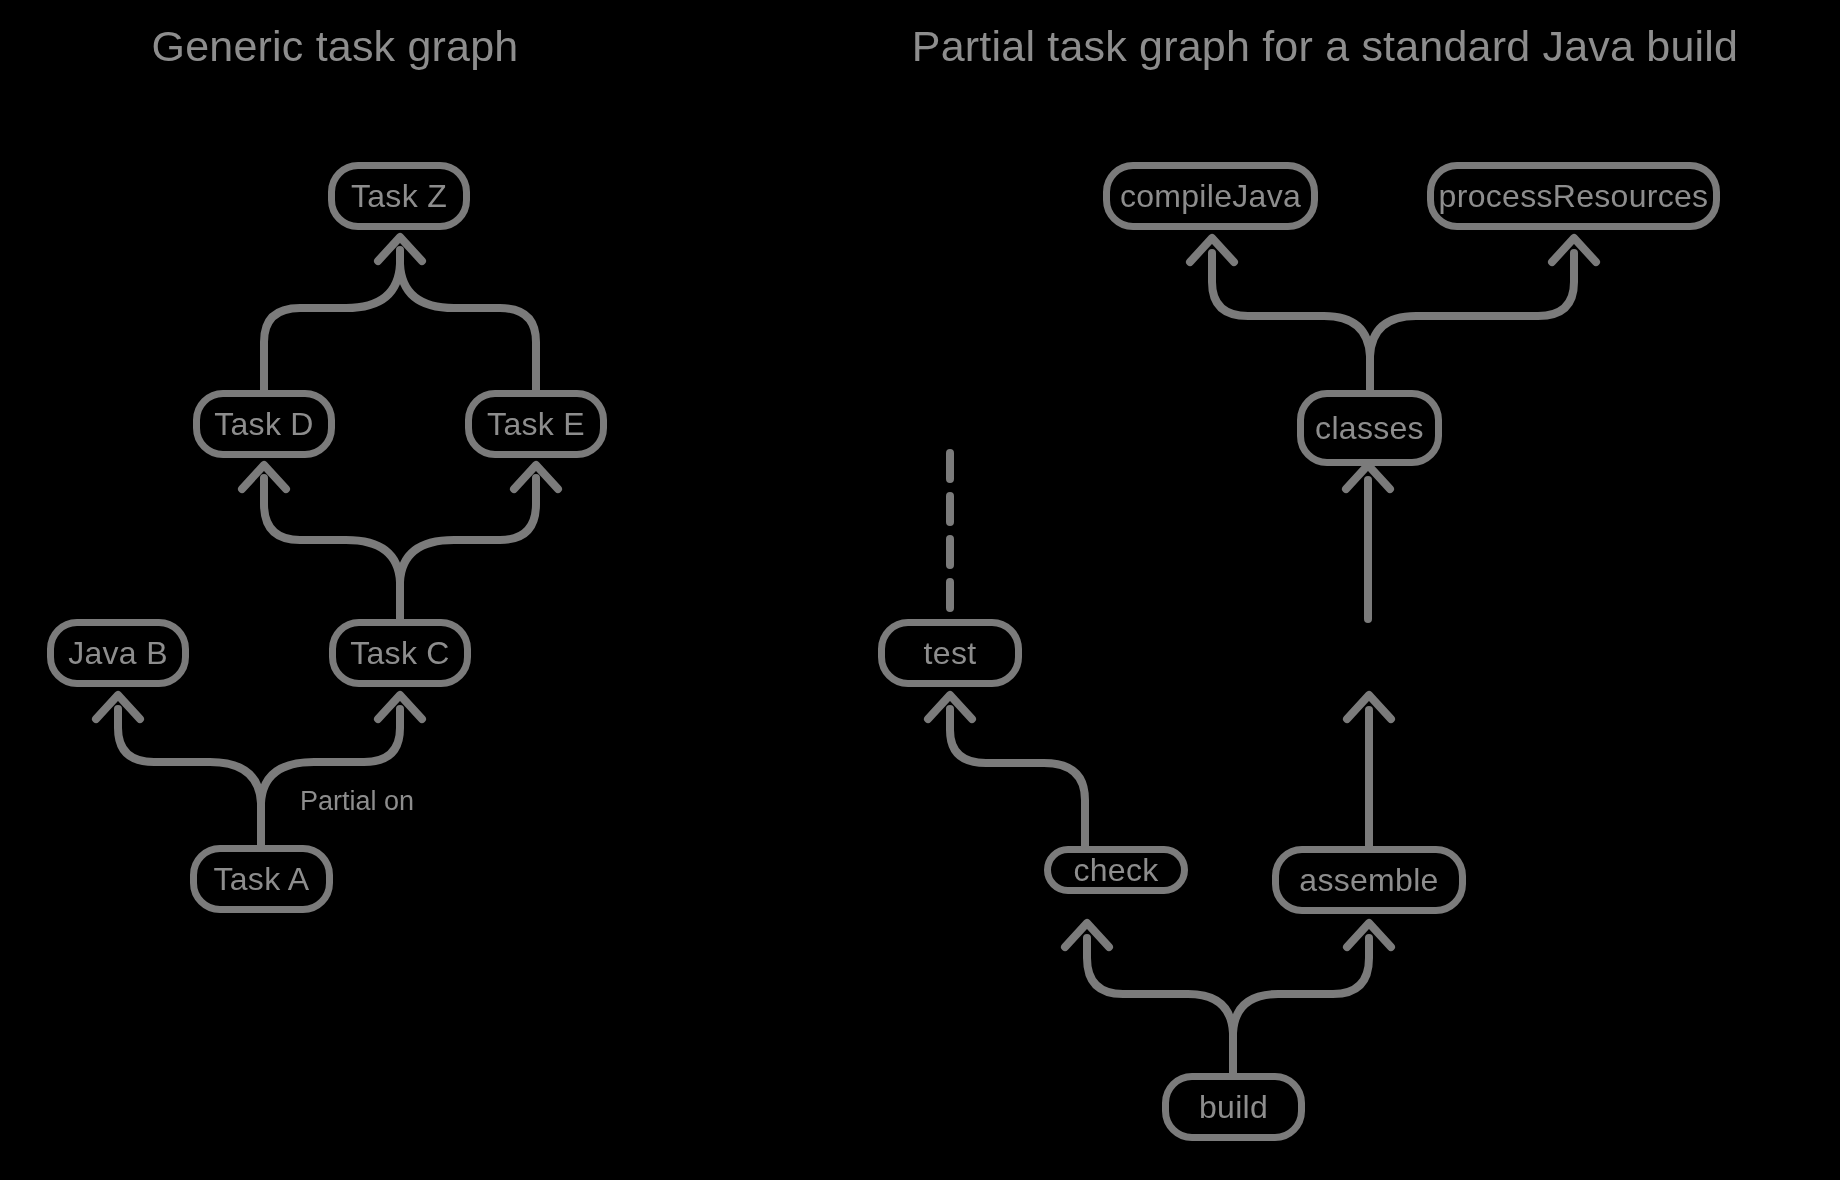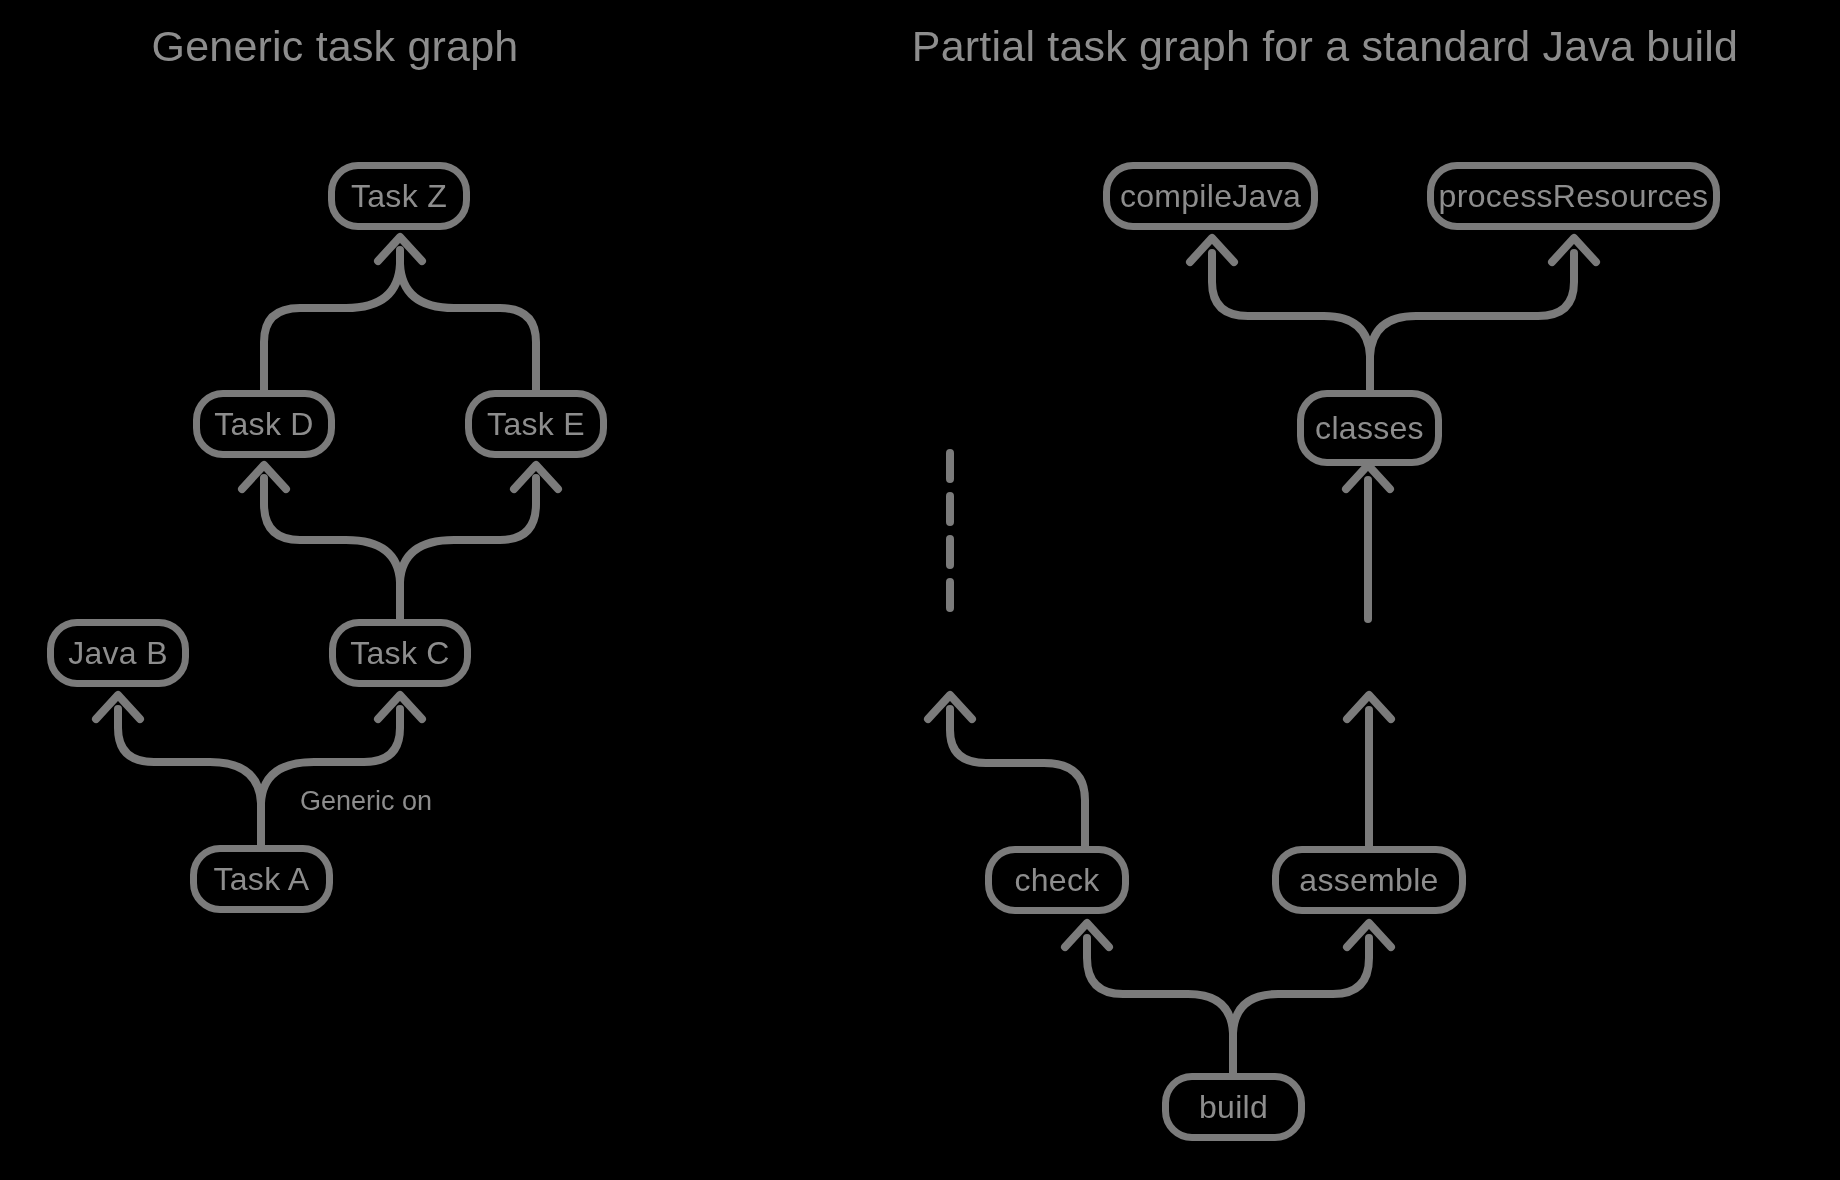"test" div.node { html: none -> <div>test</div> }
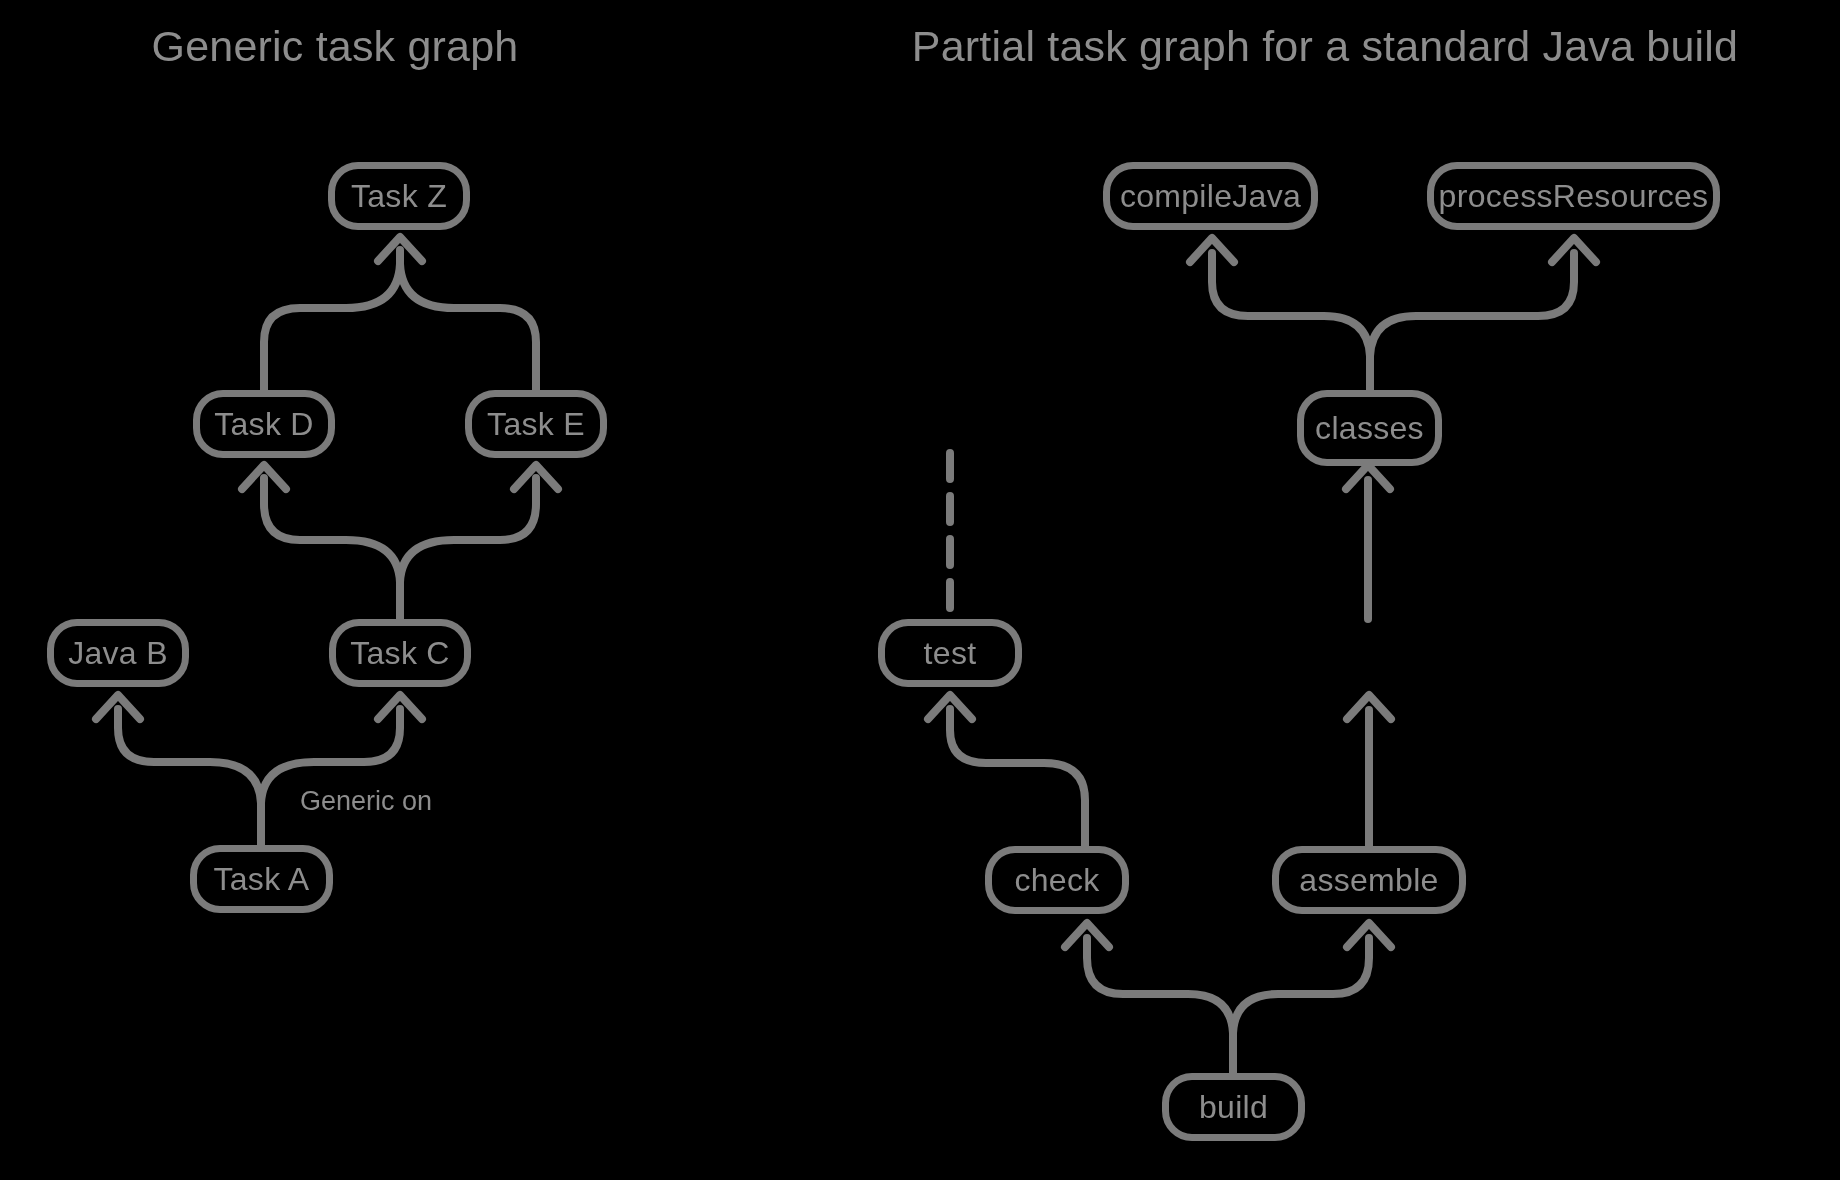"Generic on" div.edge-label { text: Generic -> Partial }
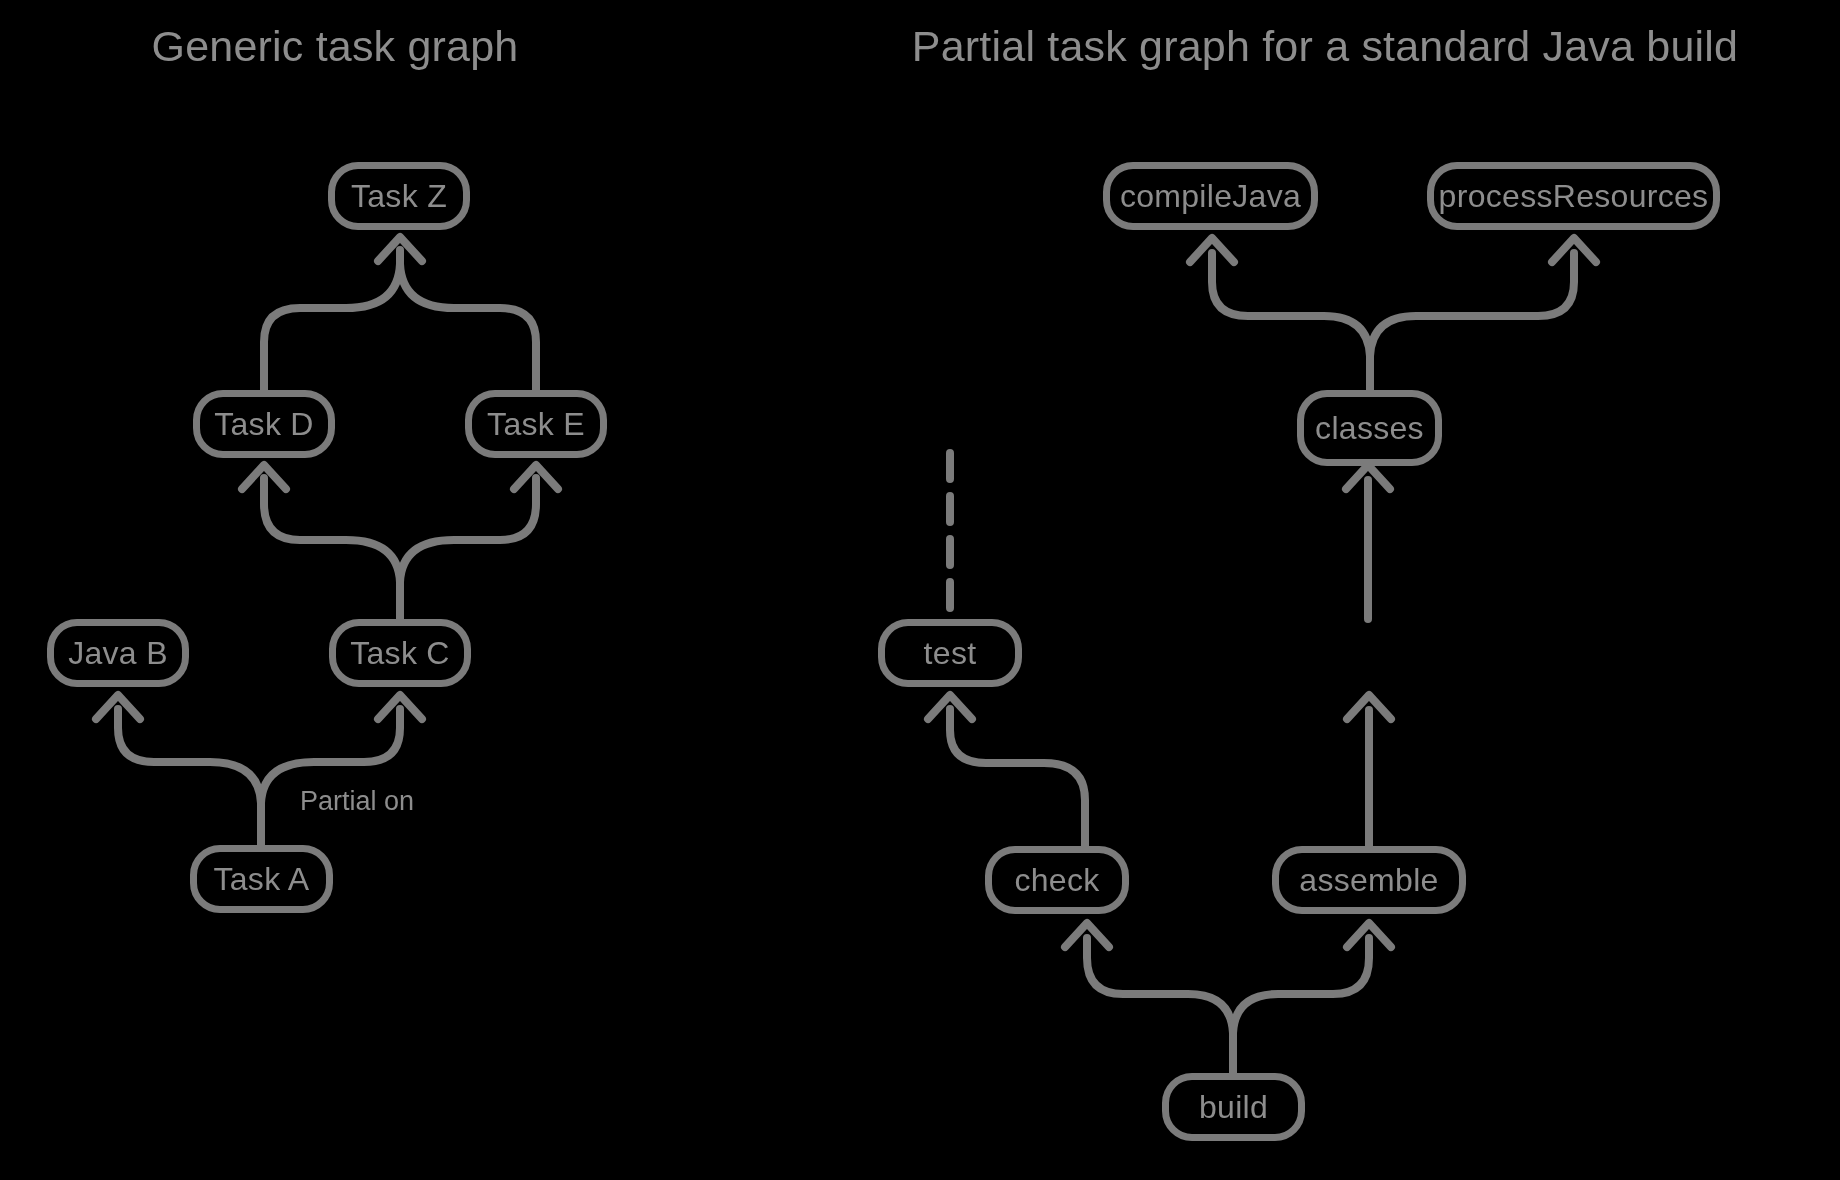"check" div.node { height: 68px -> 48px; left: 985px -> 1044px }
